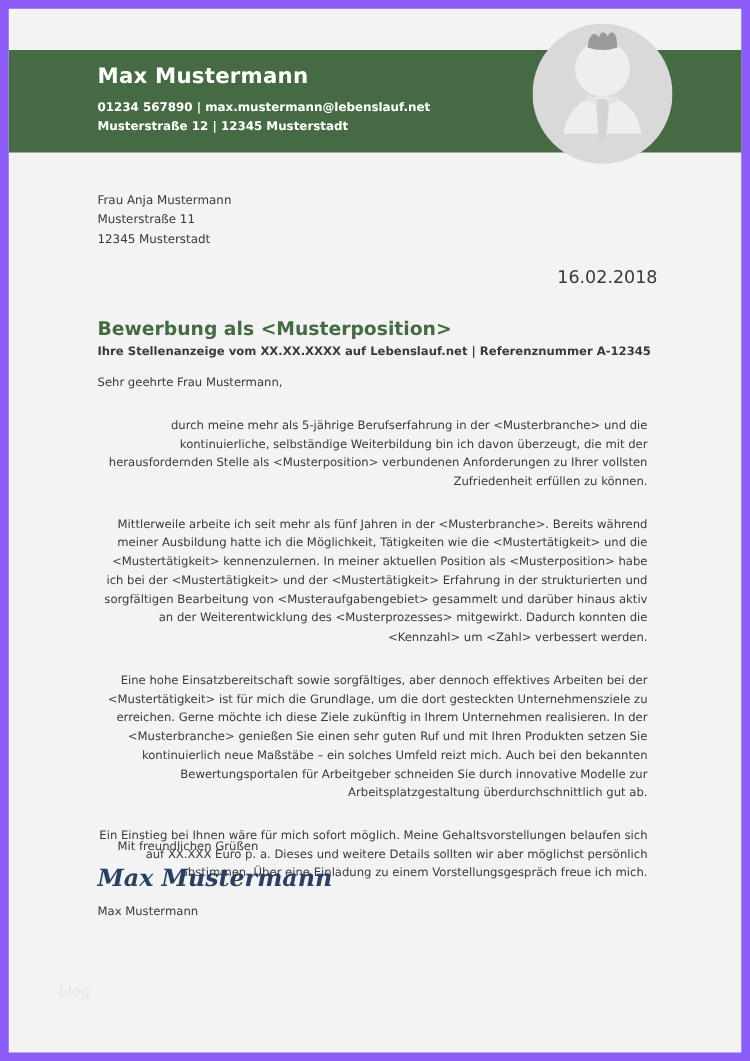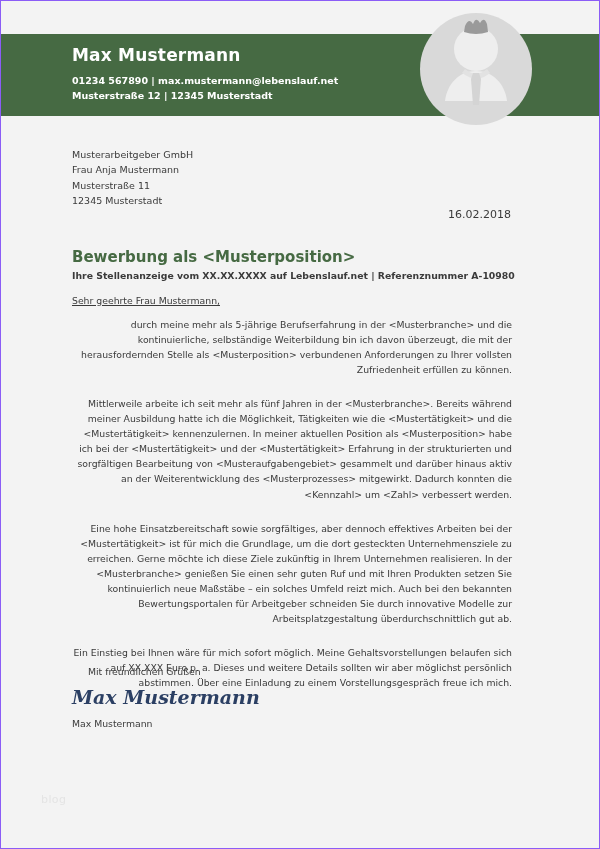"Max Mustermann" #page { border: 1px solid #8b5cf6 -> 7px solid #8b5cf6 }
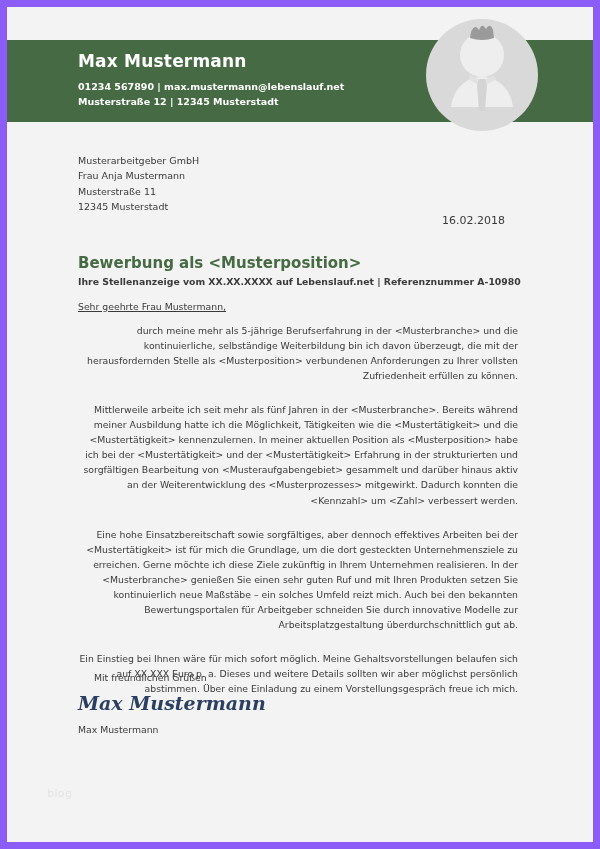"Musterarbeitgeber GmbH" div { html: <div>Musterarbeitgeber GmbH</div> -> none }
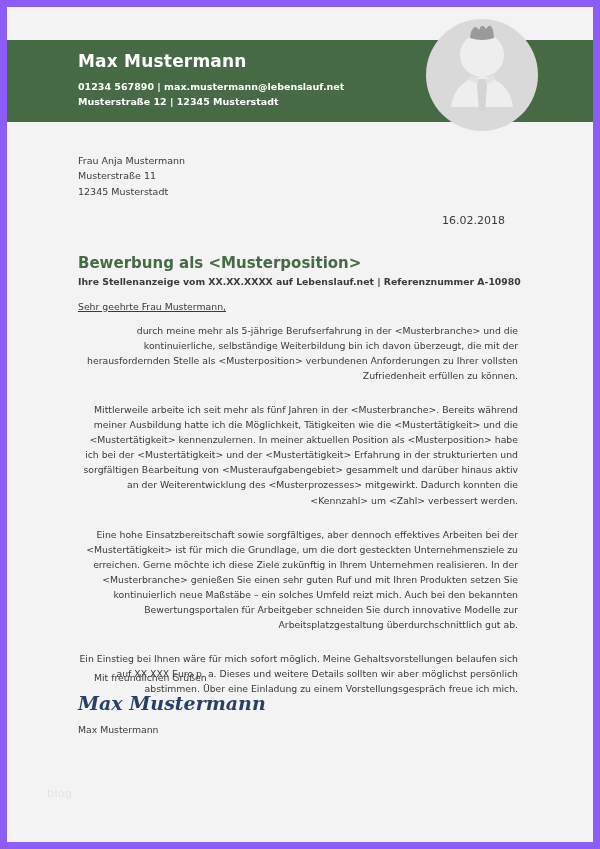"16.02.2018" .letter-date { font-size: 11px -> 14px; right: 88px -> 67px }
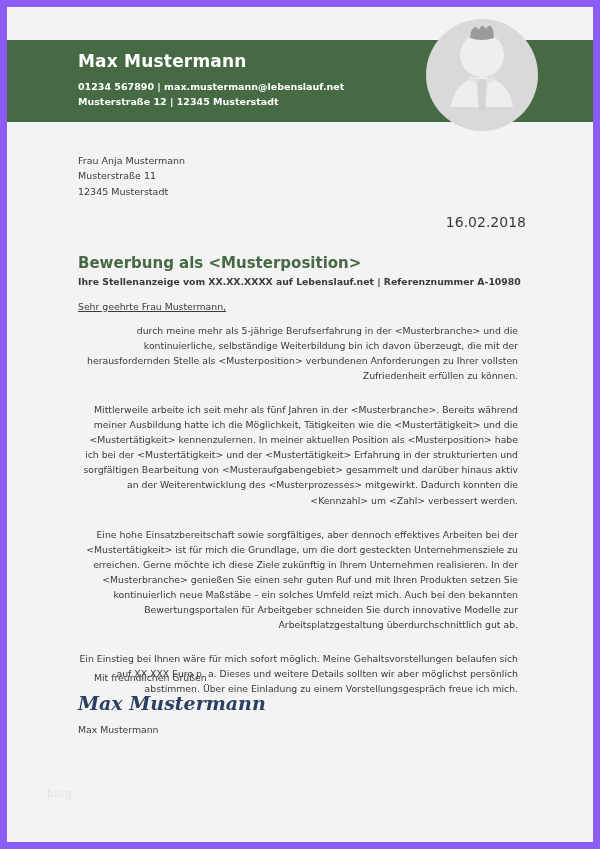"Ihre Stellenanzeige vom XX.XX.XXXX auf" div.subject-sub { text: A-10980 -> A-12345 }
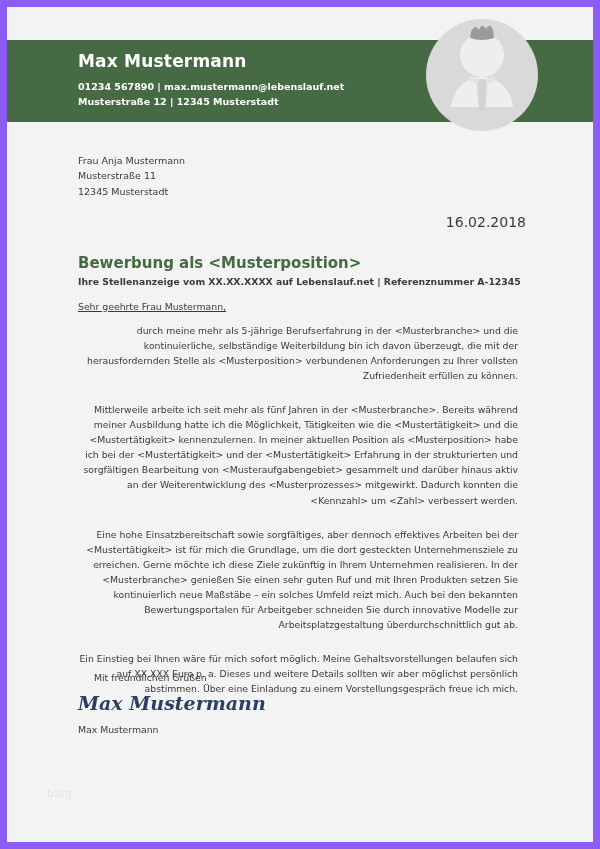"Sehr geehrte Frau Mustermann," .salutation { margin: 0 0 9px 0 -> 0 0 19px 0; text-decoration: underline -> none }
